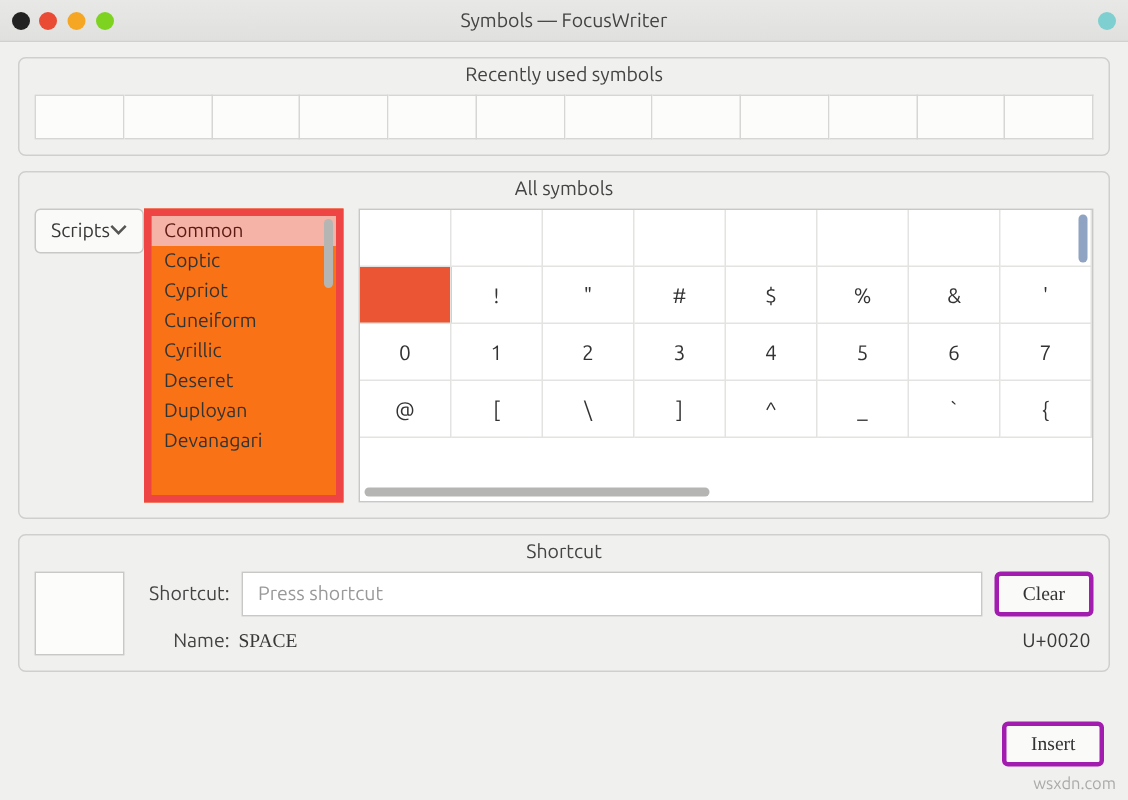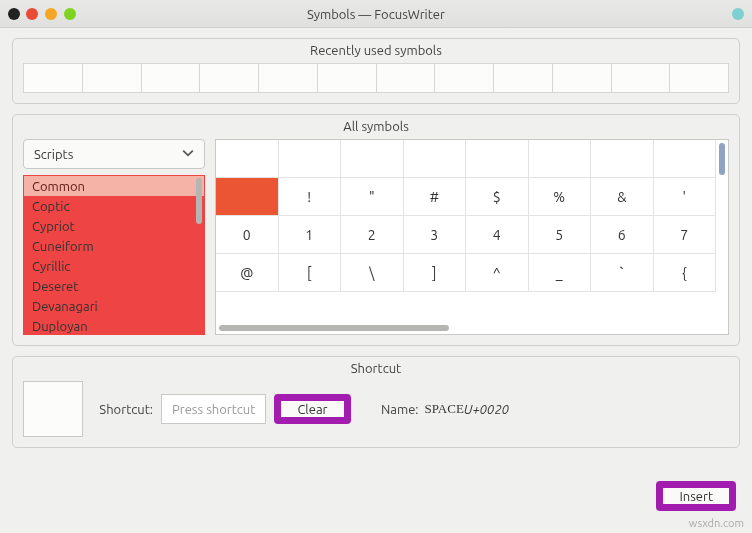"Scripts" .left-col { flex-direction: column -> none; width: 182px -> 206px }
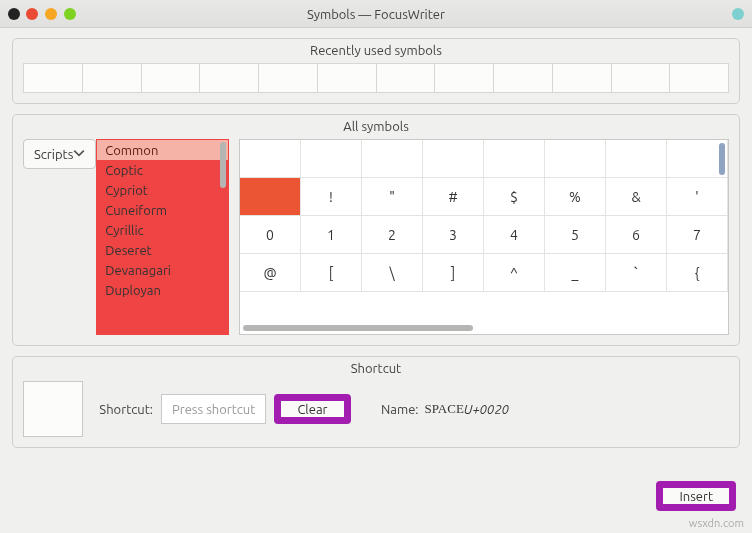"Common" .script-list { background: #ef4444 -> #f97316; border: 1px solid #ef4444 -> 5px solid #ef4444 }
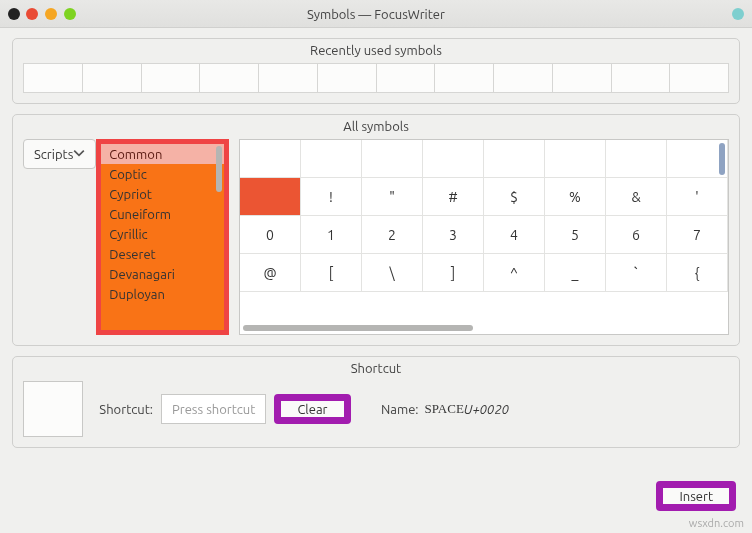"Devanagari" div.script-item { order: before "Duployan" -> after "Duployan" }
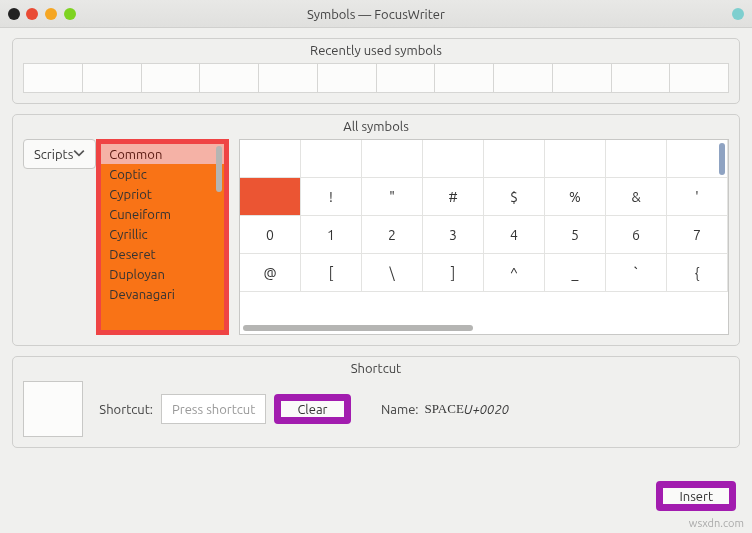"Shortcut:" .details-right { flex-direction: row -> column }
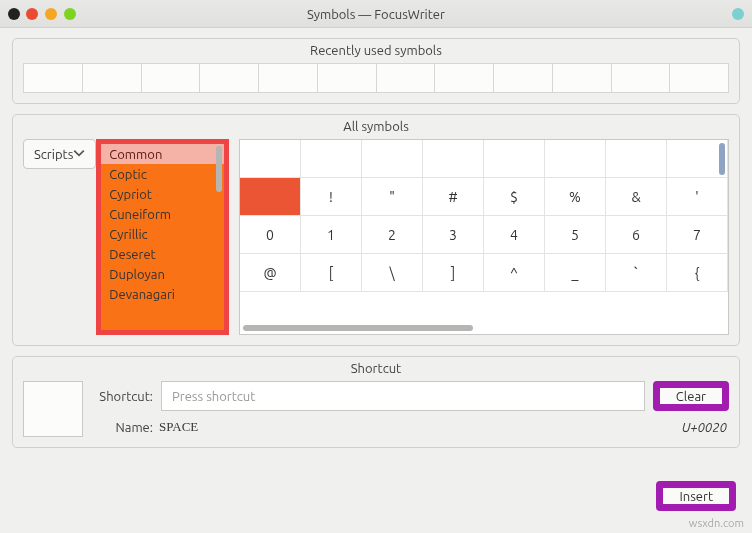"Clear" .btn { border: 7px solid #a21caf -> 3px solid #a21caf; font-family: none -> Liberation Serif, serif }
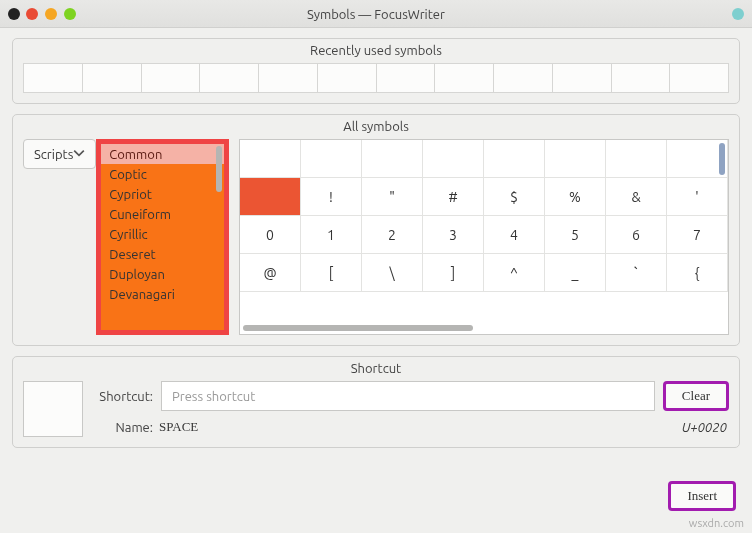"U+0020" .codepoint { font-style: italic -> none }
